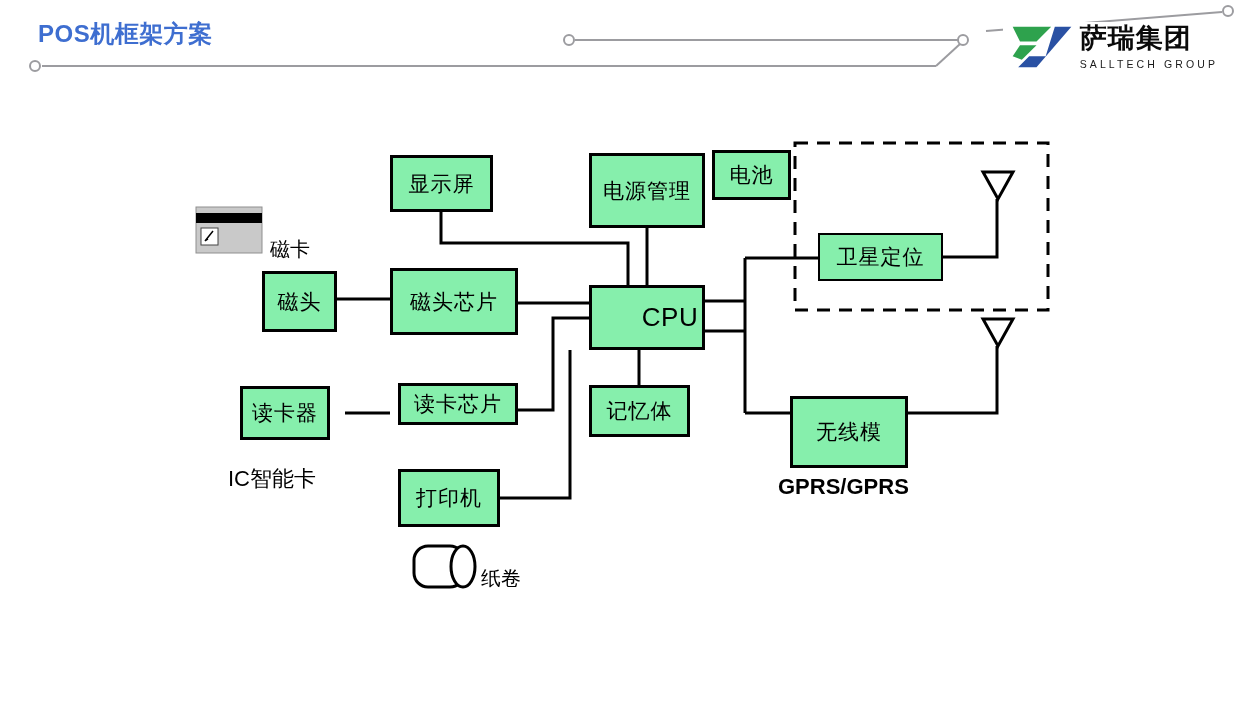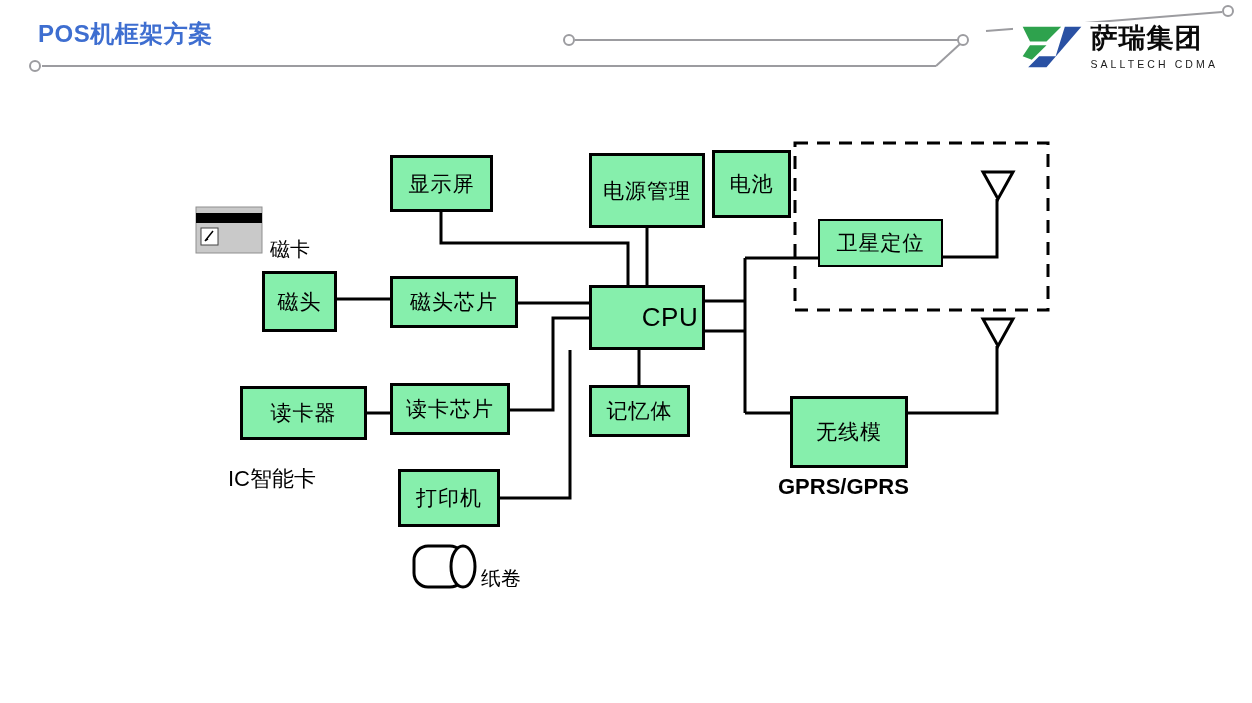"SALLTECH CDMA" div.logo-text-sub { text: CDMA -> GROUP }
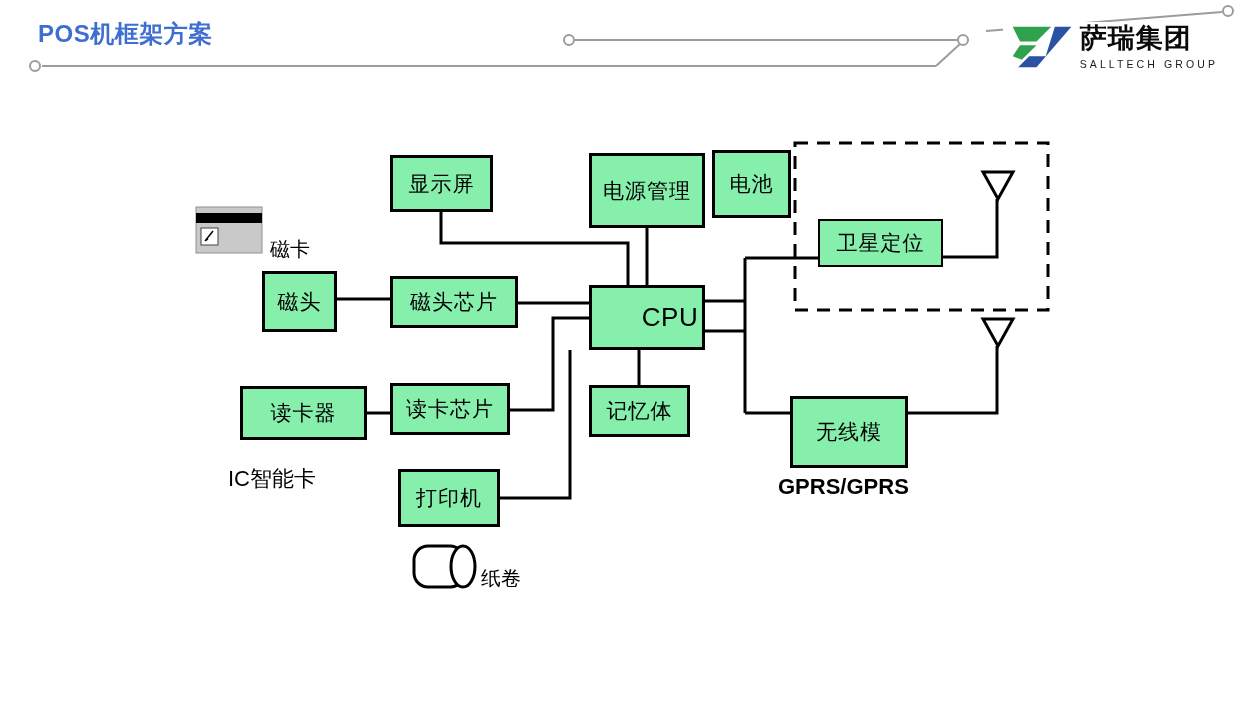"电池" div.dbox { height: 68px -> 50px }
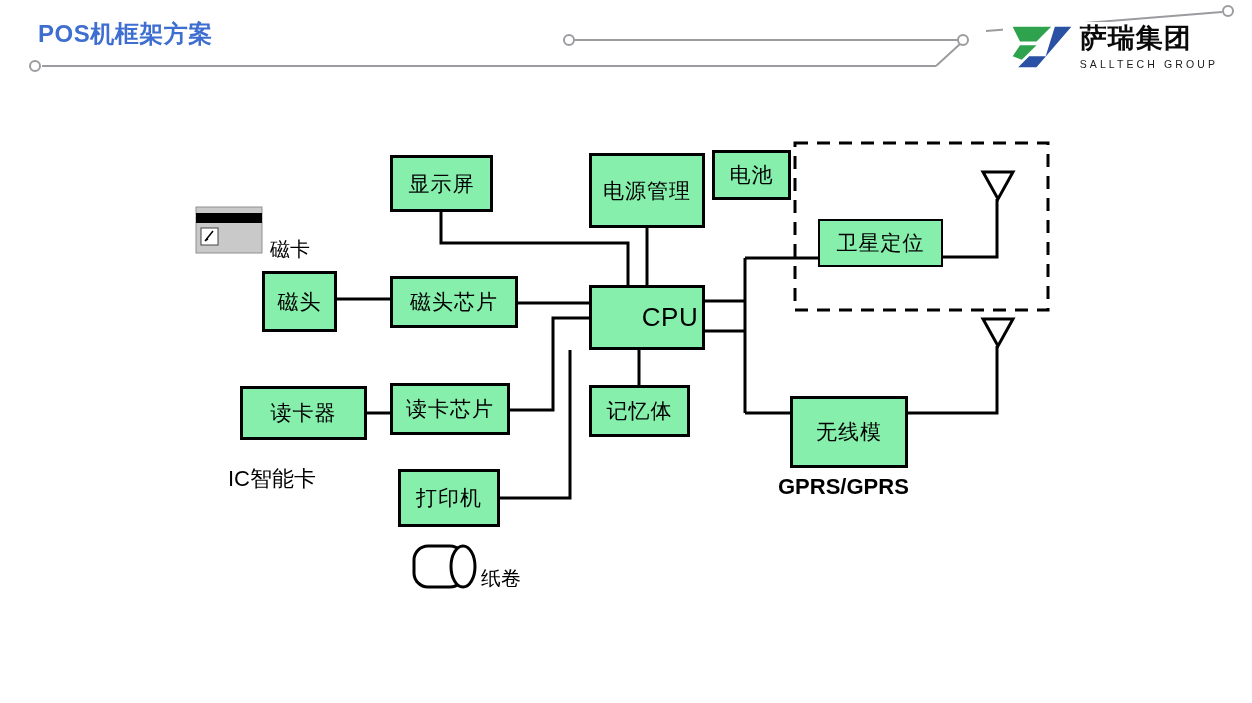"卫星定位" div.dbox { top: 219px -> 233px }
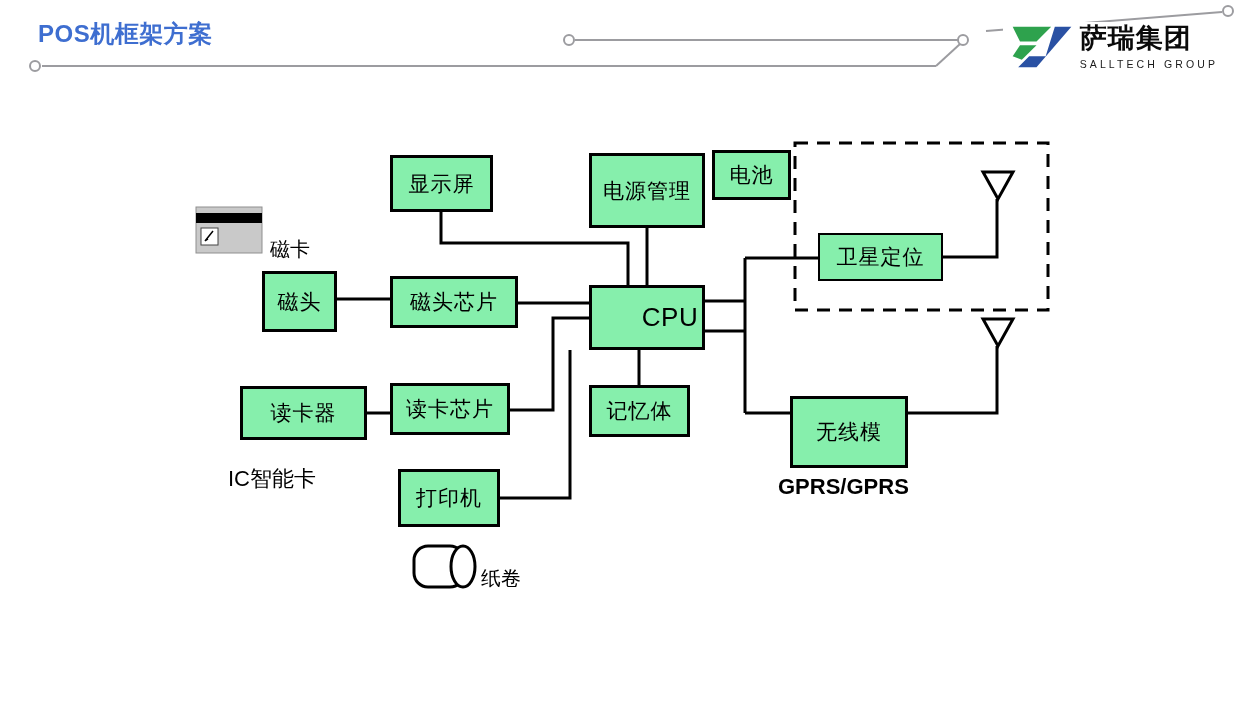"磁头芯片" div.dbox { height: 52px -> 67px; top: 276px -> 268px }
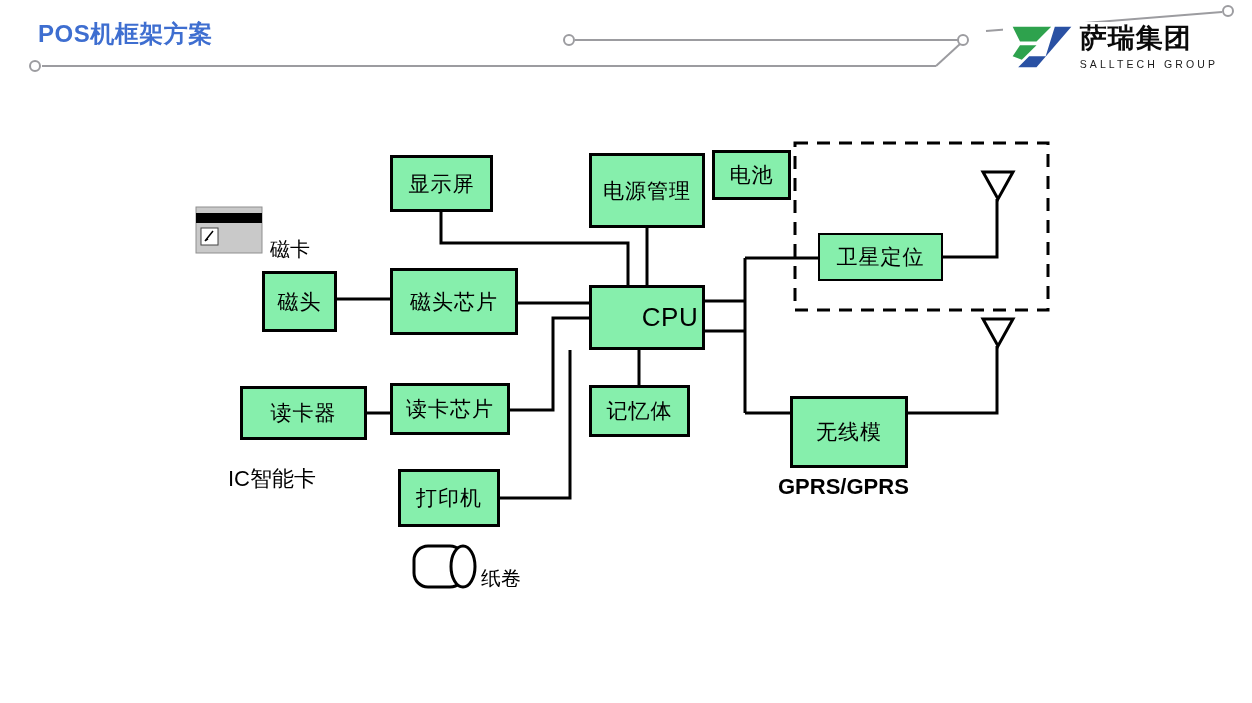"读卡器" div.dbox { width: 127px -> 90px }
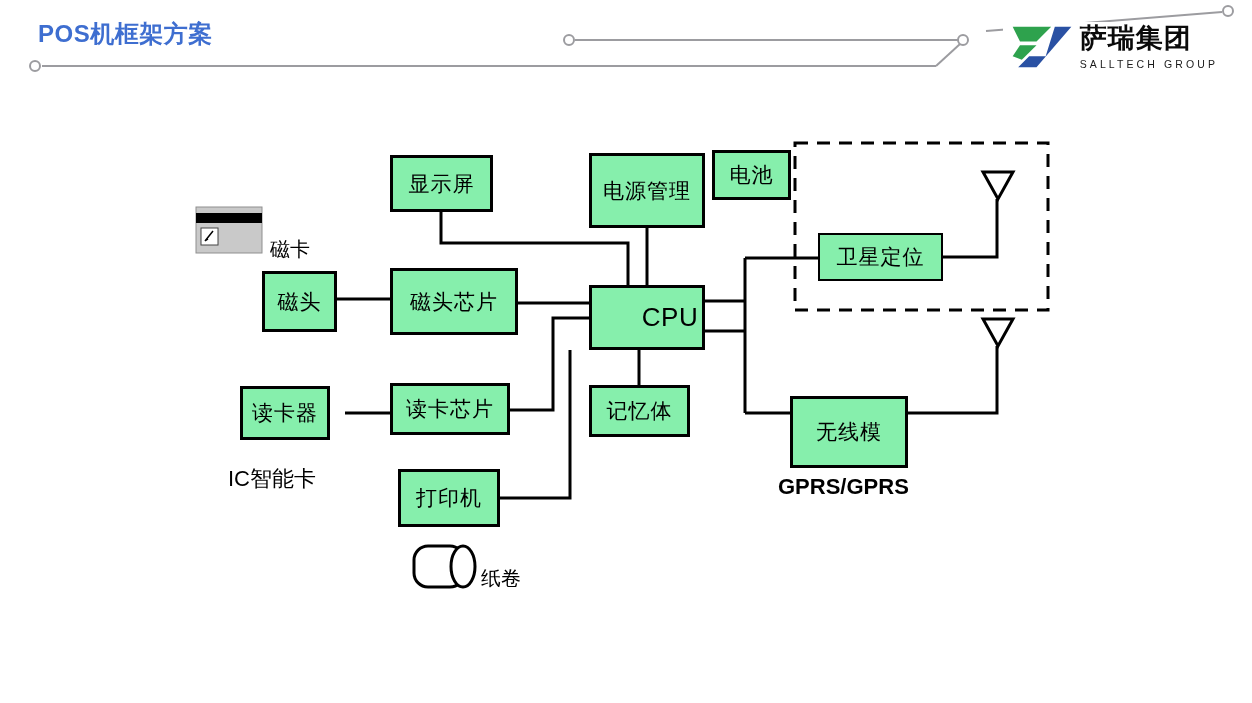"读卡芯片" div.dbox { height: 52px -> 42px; left: 390px -> 398px }
